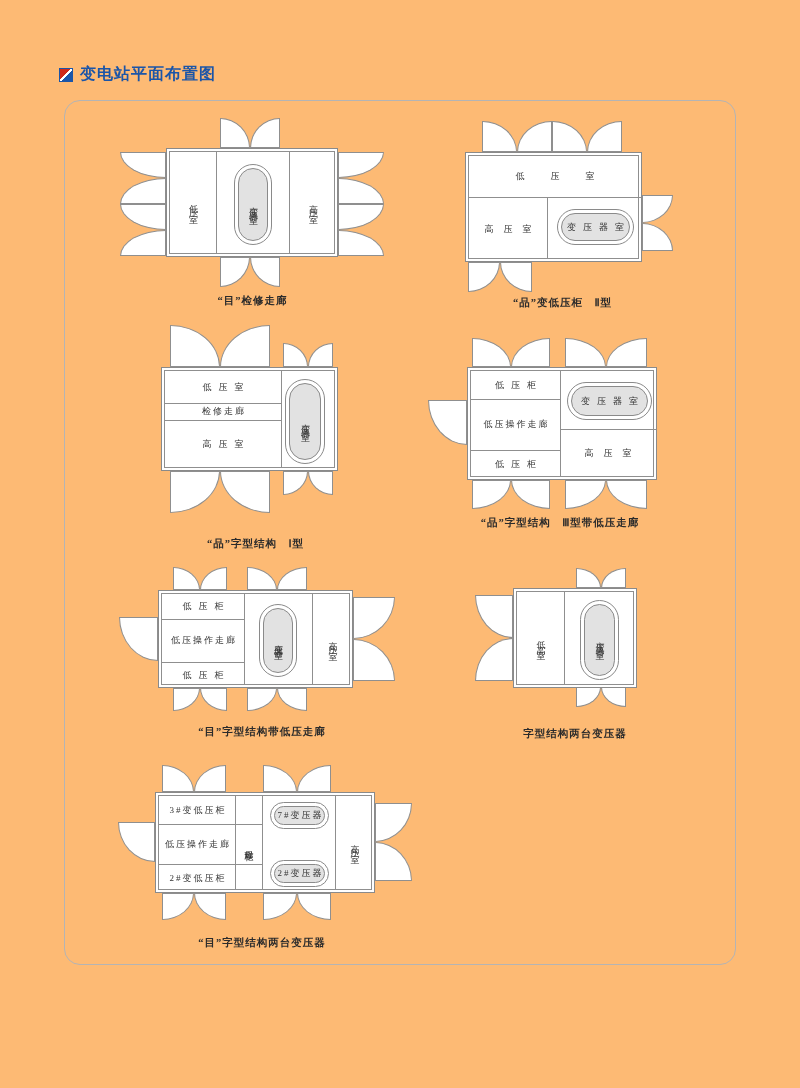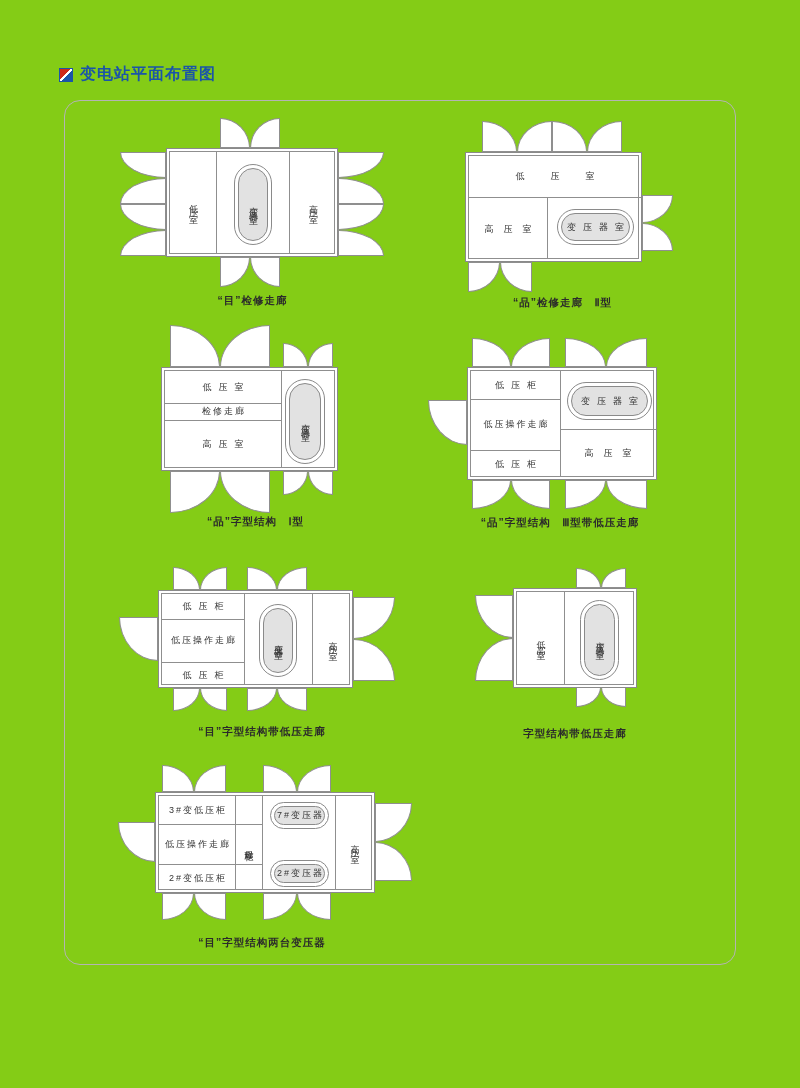"变电站平面布置图" .canvas { background: #84cc16 -> #fdba74; font-family: Liberation Sans, sans-serif -> Liberation Serif, serif }
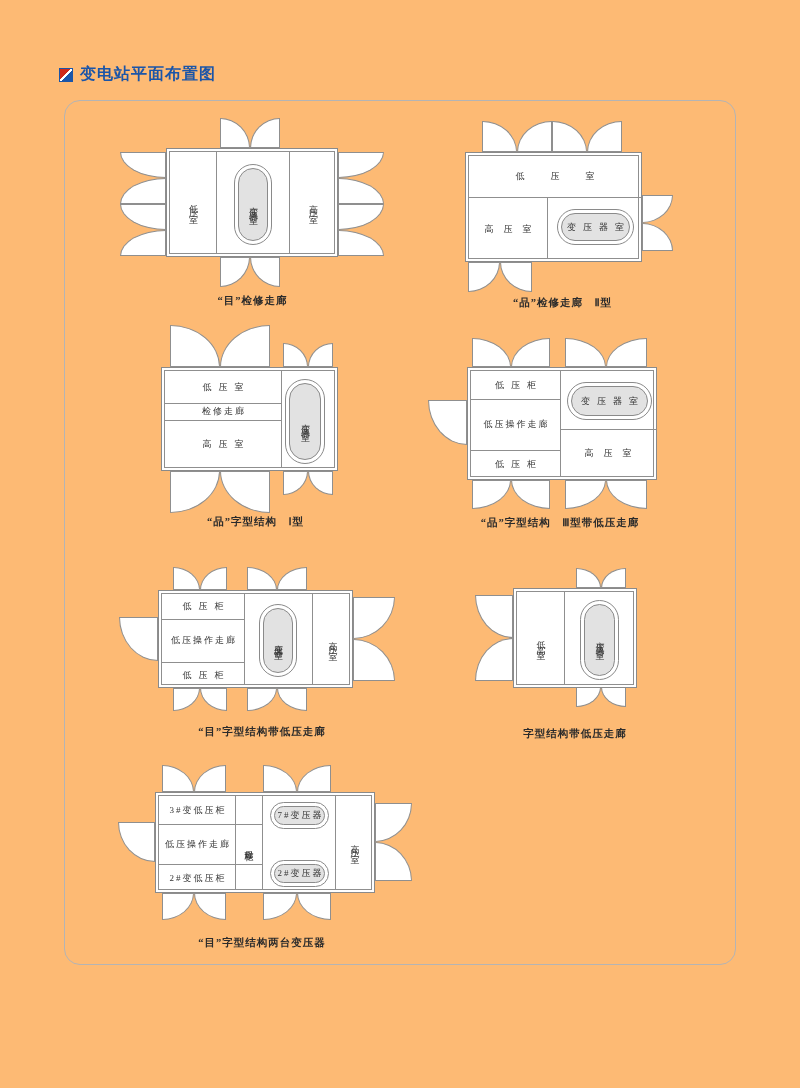"“品”检修走廊 Ⅱ型" div.caption { text: 检修走廊 -> 变低压柜 }
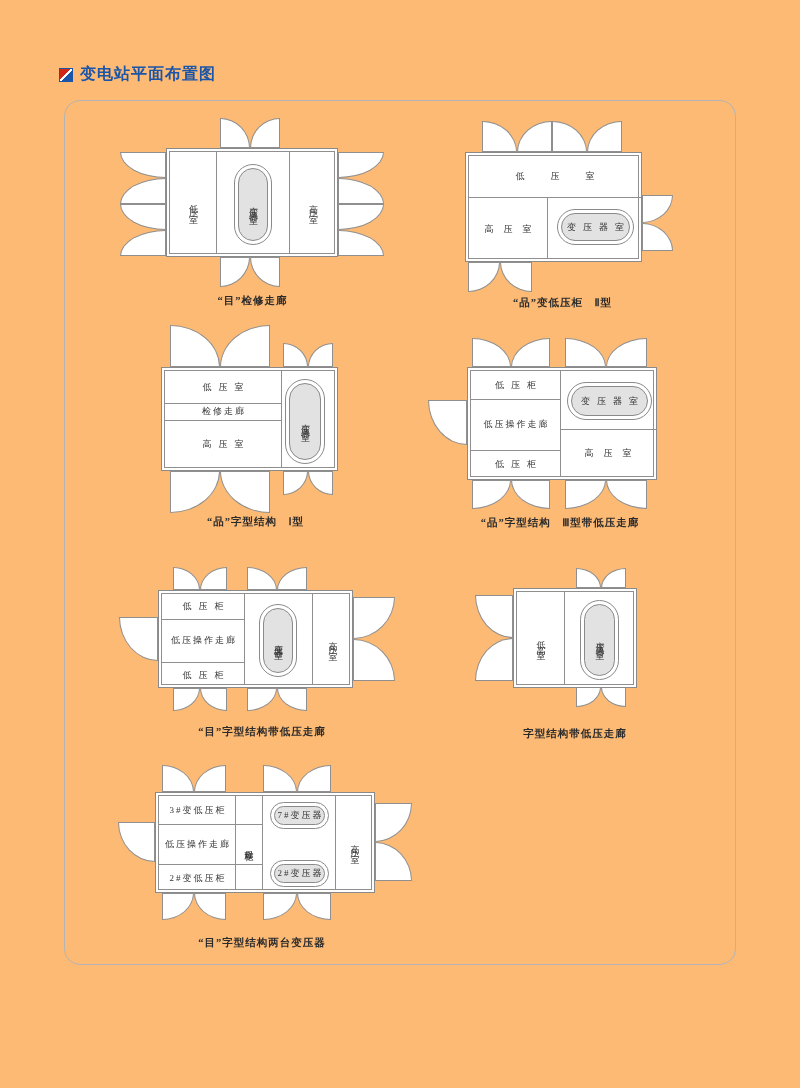"“品”字型结构 Ⅰ型" div.caption { top: 515px -> 537px }
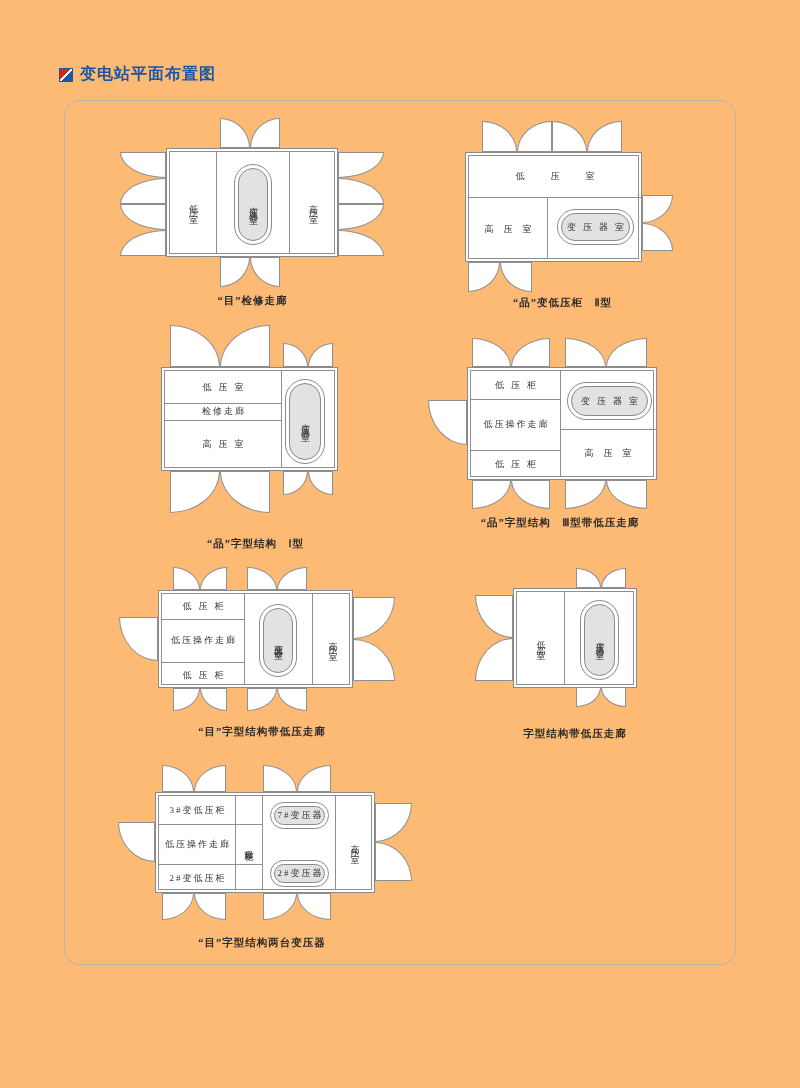"字型结构带低压走廊" div.caption { text: 带低压走廊 -> 两台变压器 }
